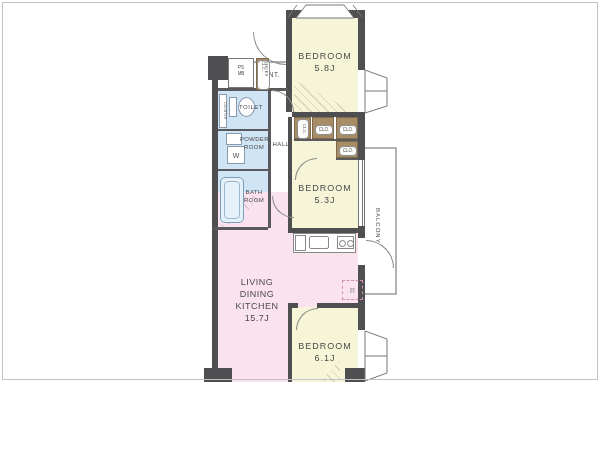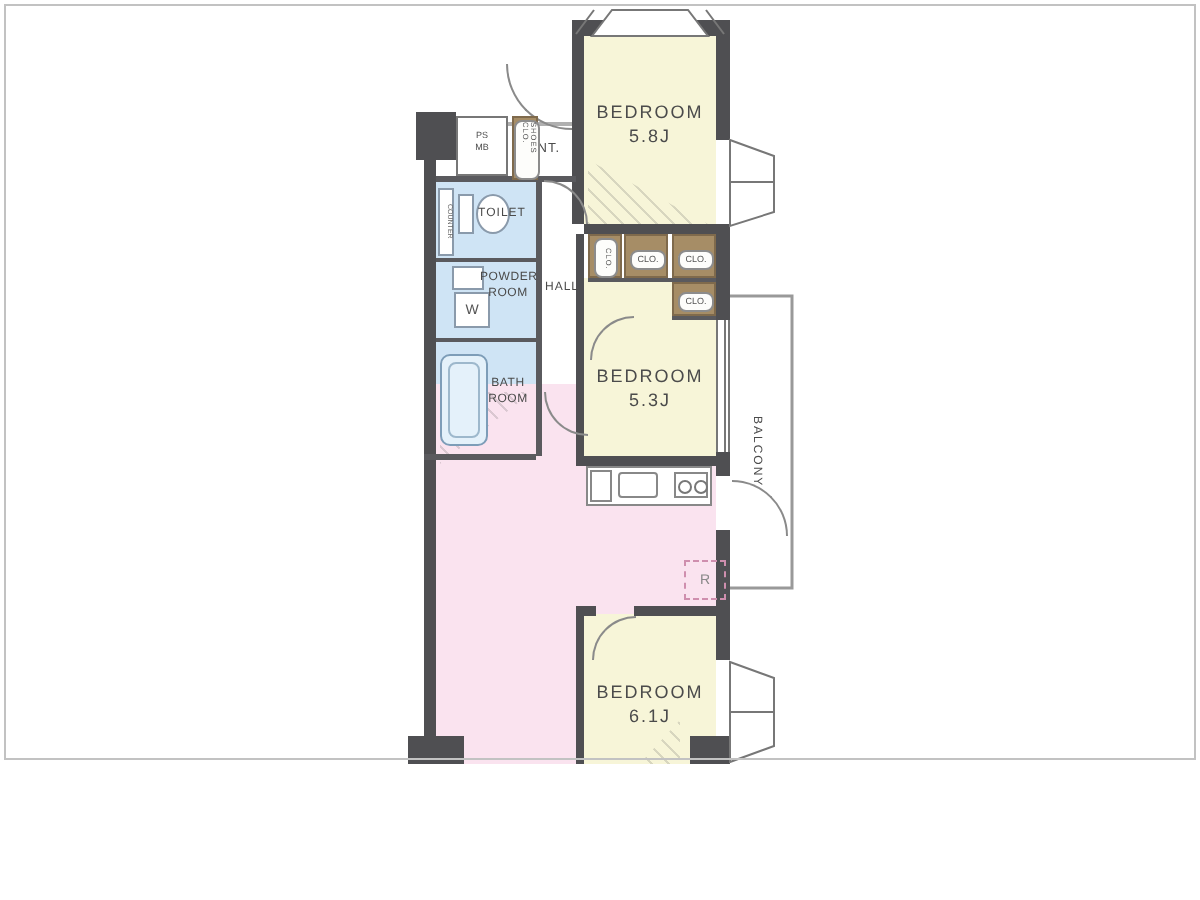"LIVING" div.rlabel { html: none -> <div> <span>LIVING</span> <span>DINING KITCHEN</span> <span>15.7J</span> </div> }
